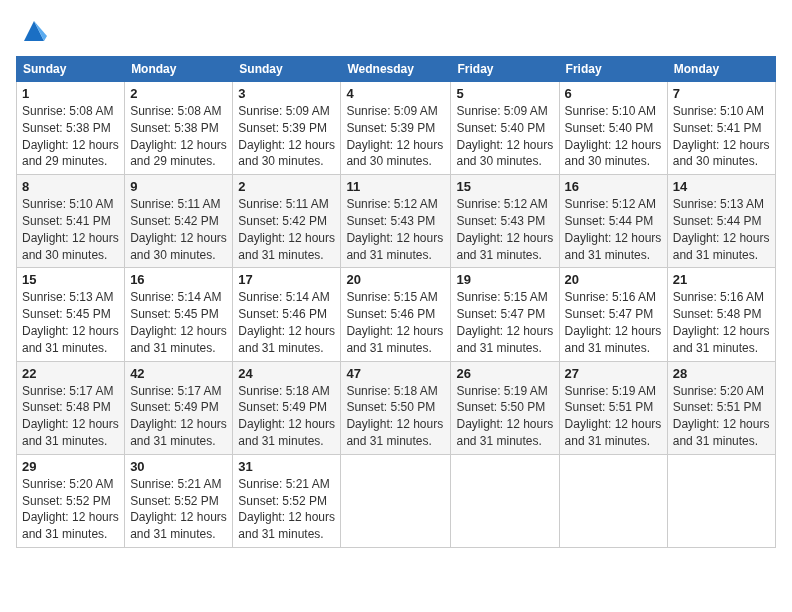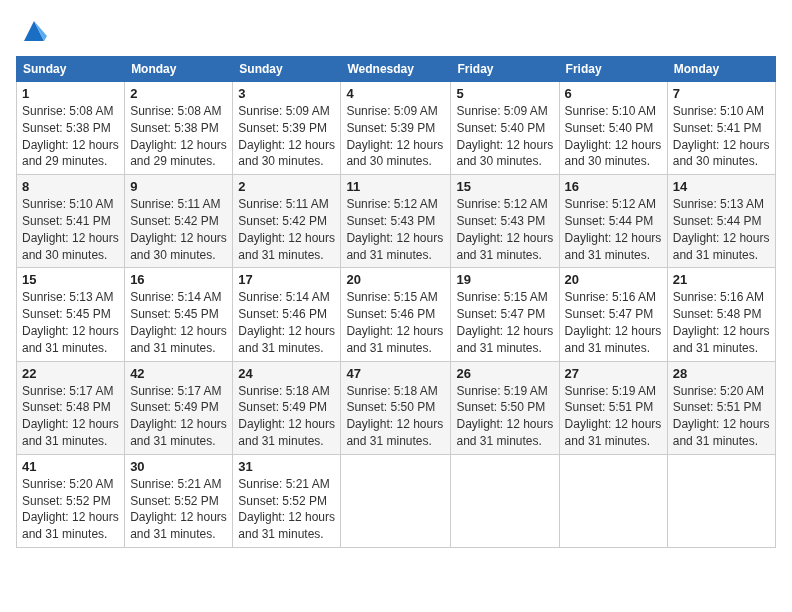"41" span.day-num { text: 41 -> 29 }
